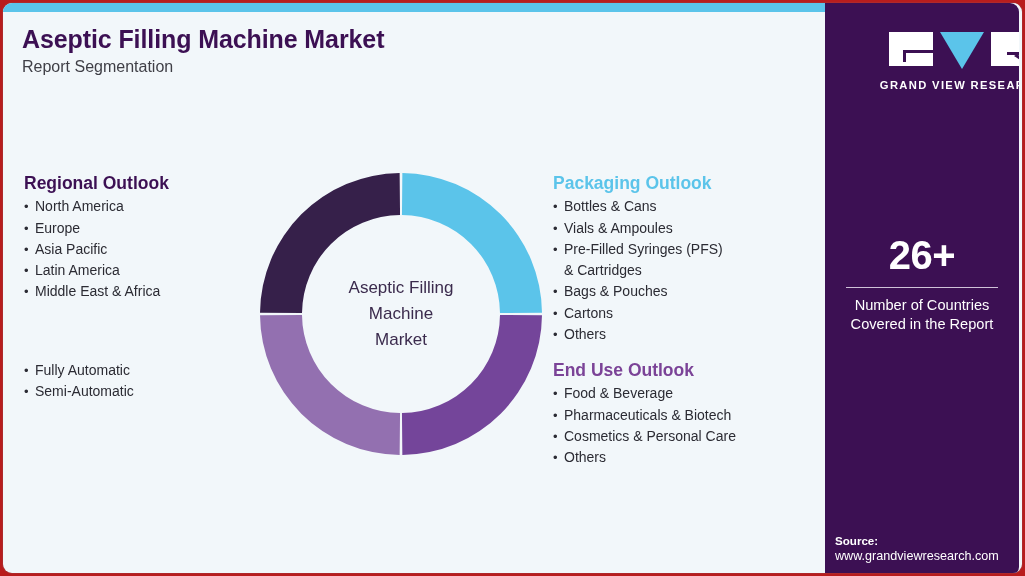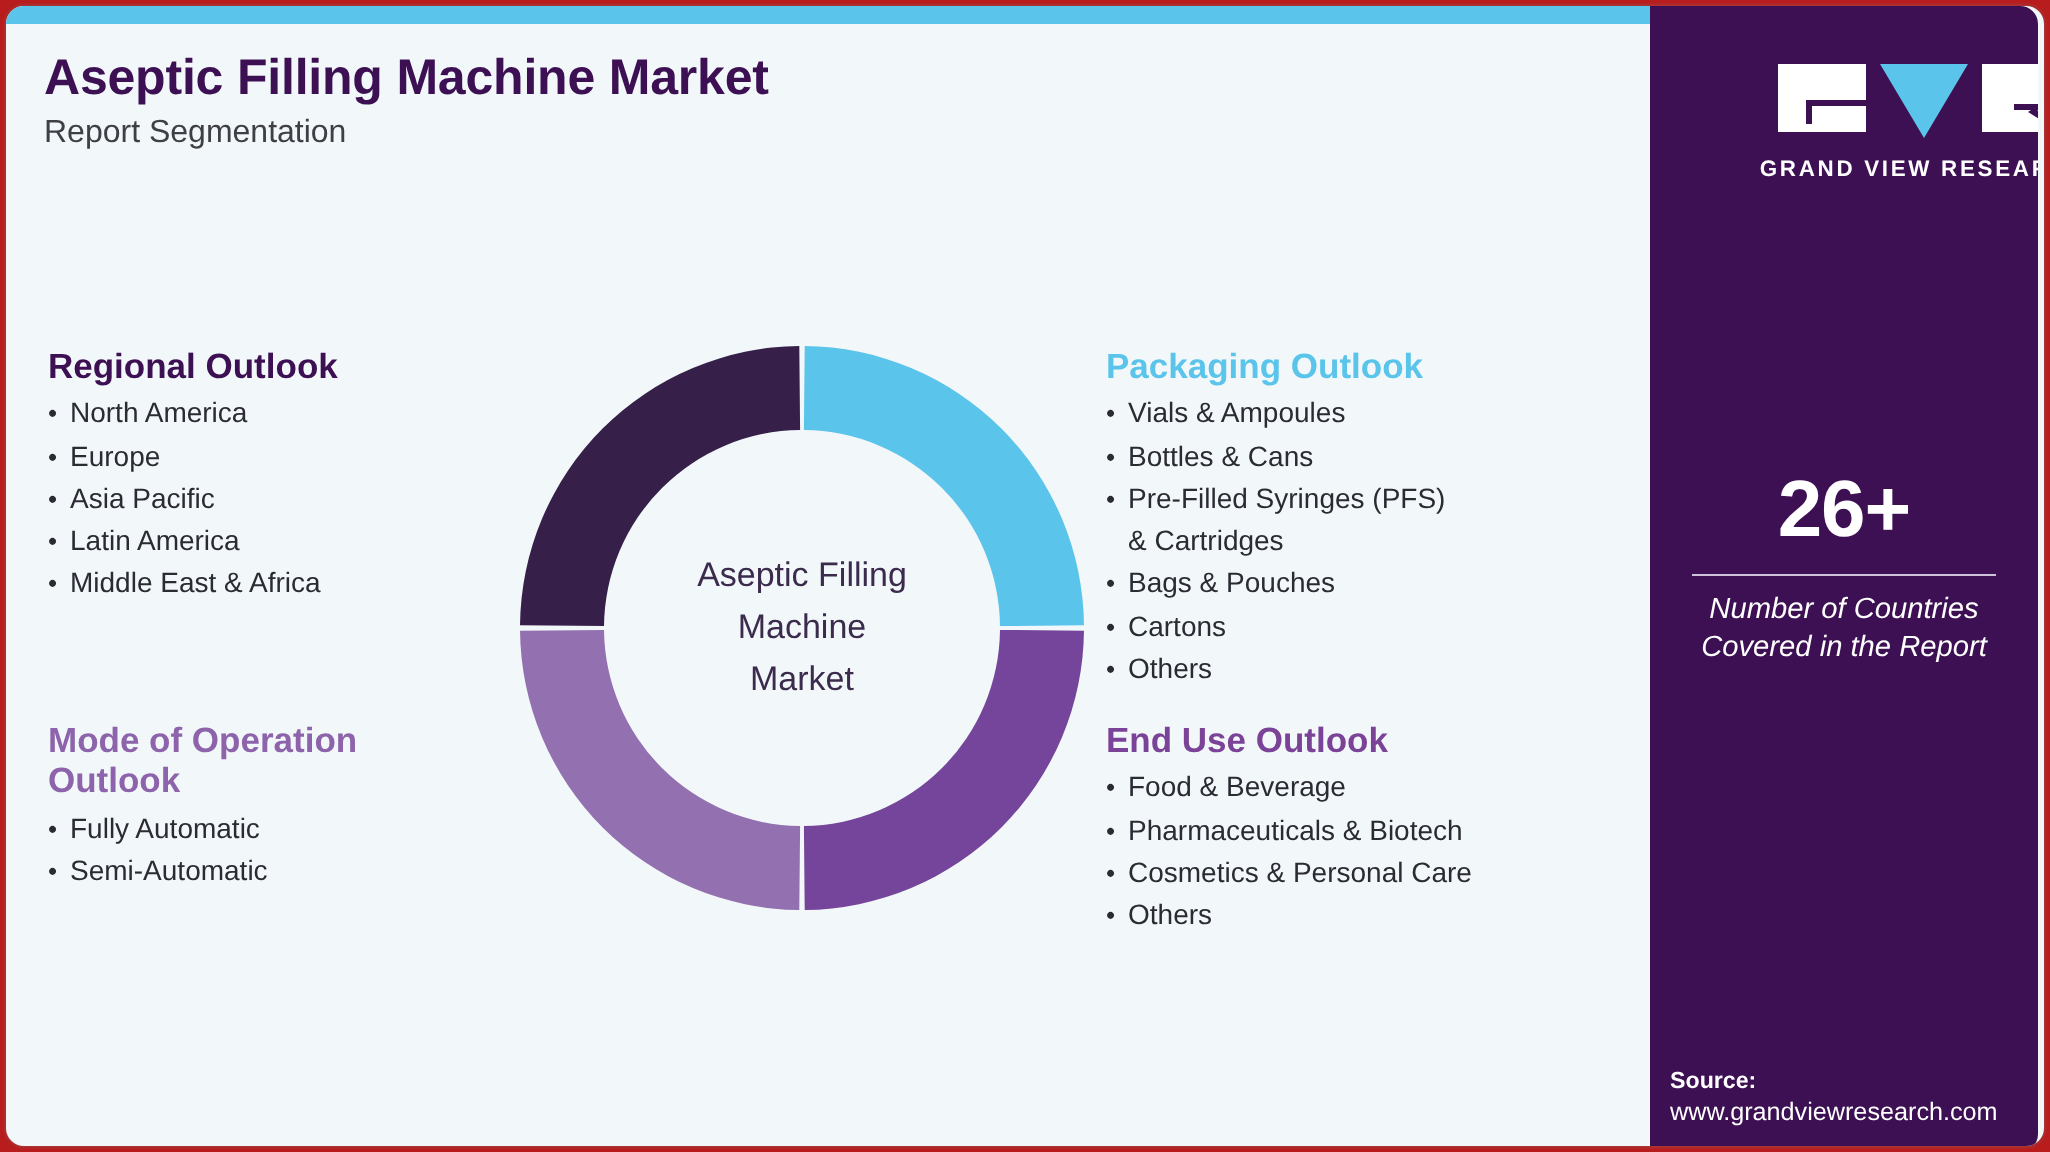"Vials & Ampoules" li { order: before "Bottles & Cans" -> after "Bottles & Cans" }
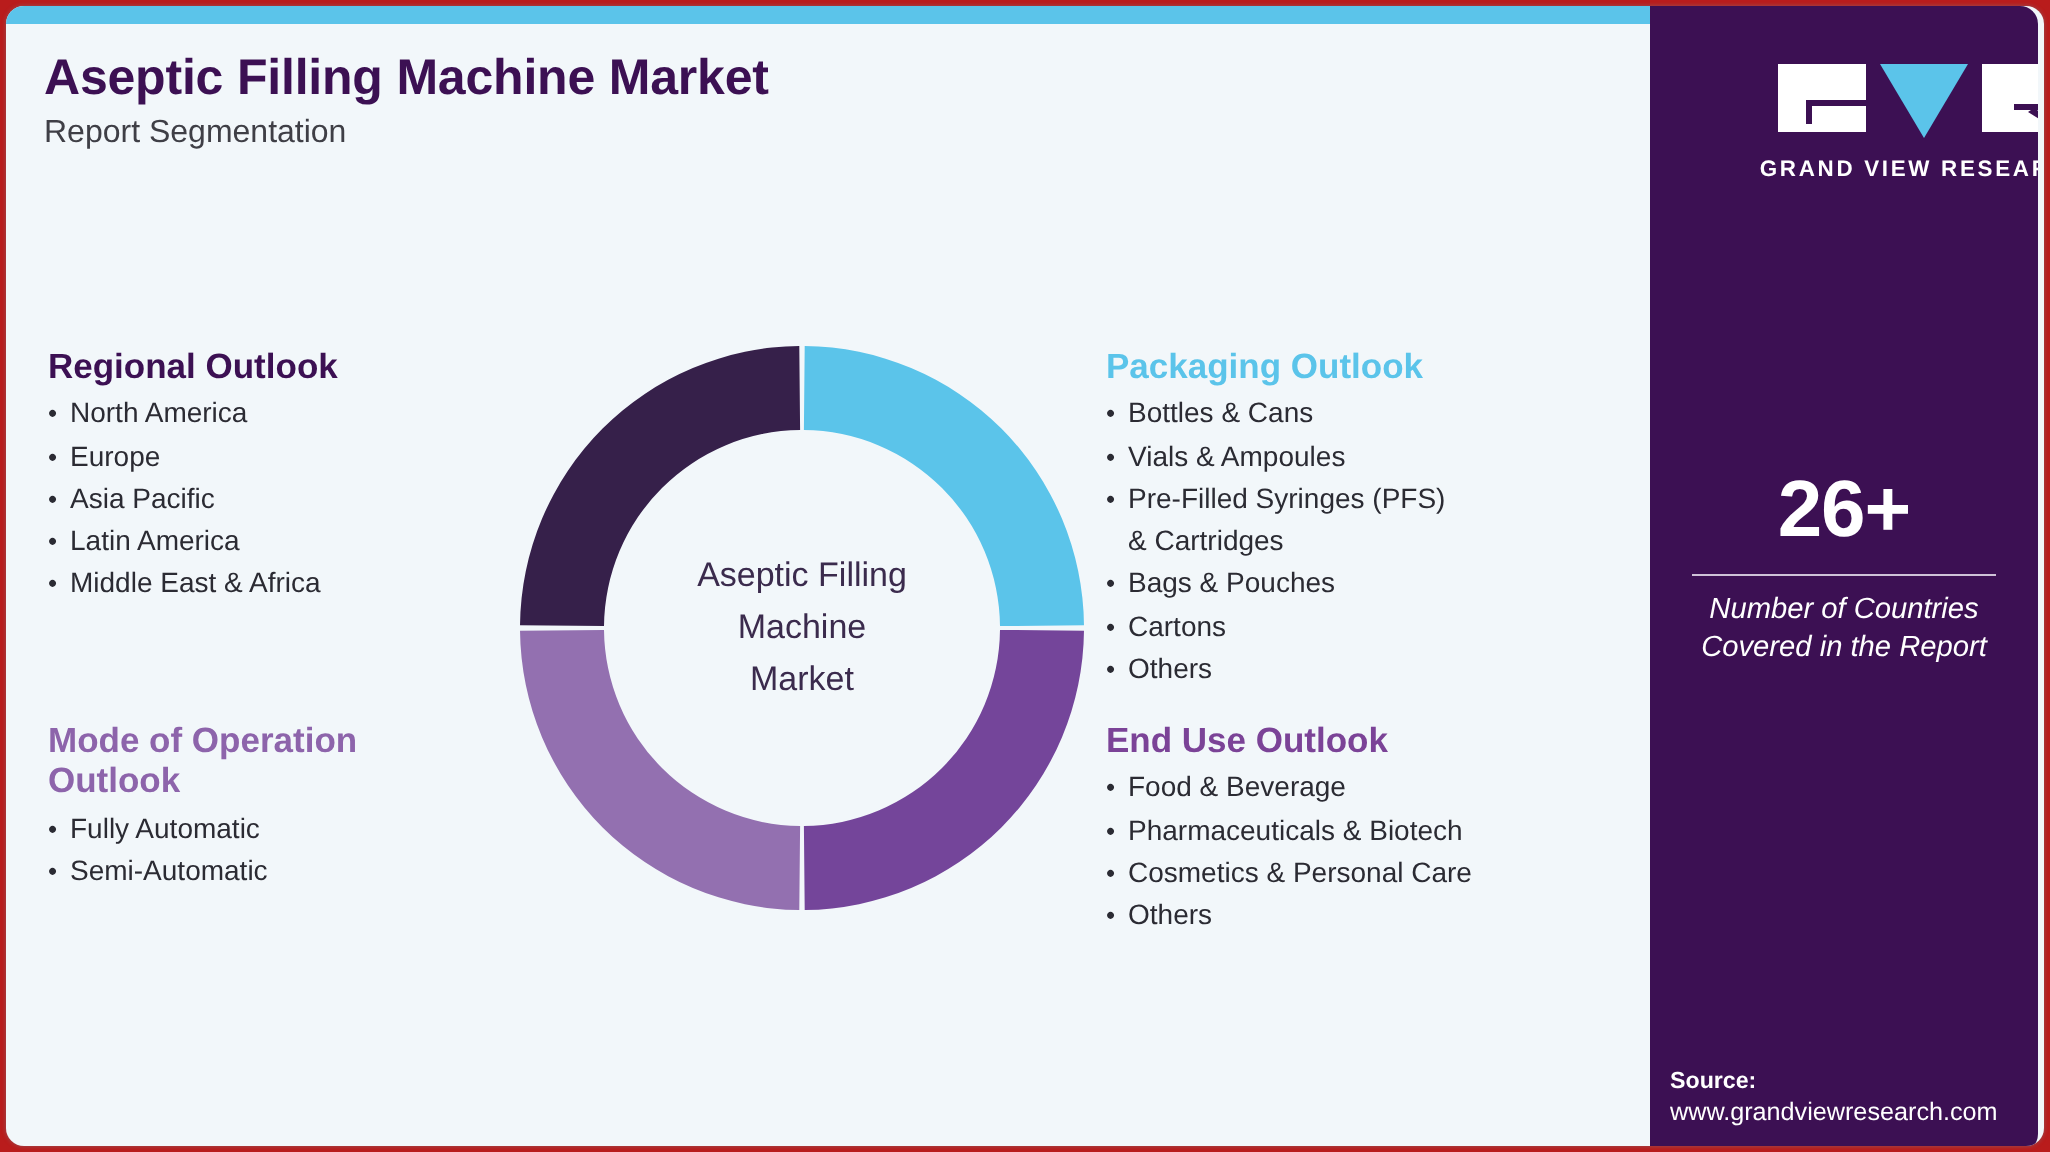"Number of Countries" .stat-label { font-style: italic -> none }
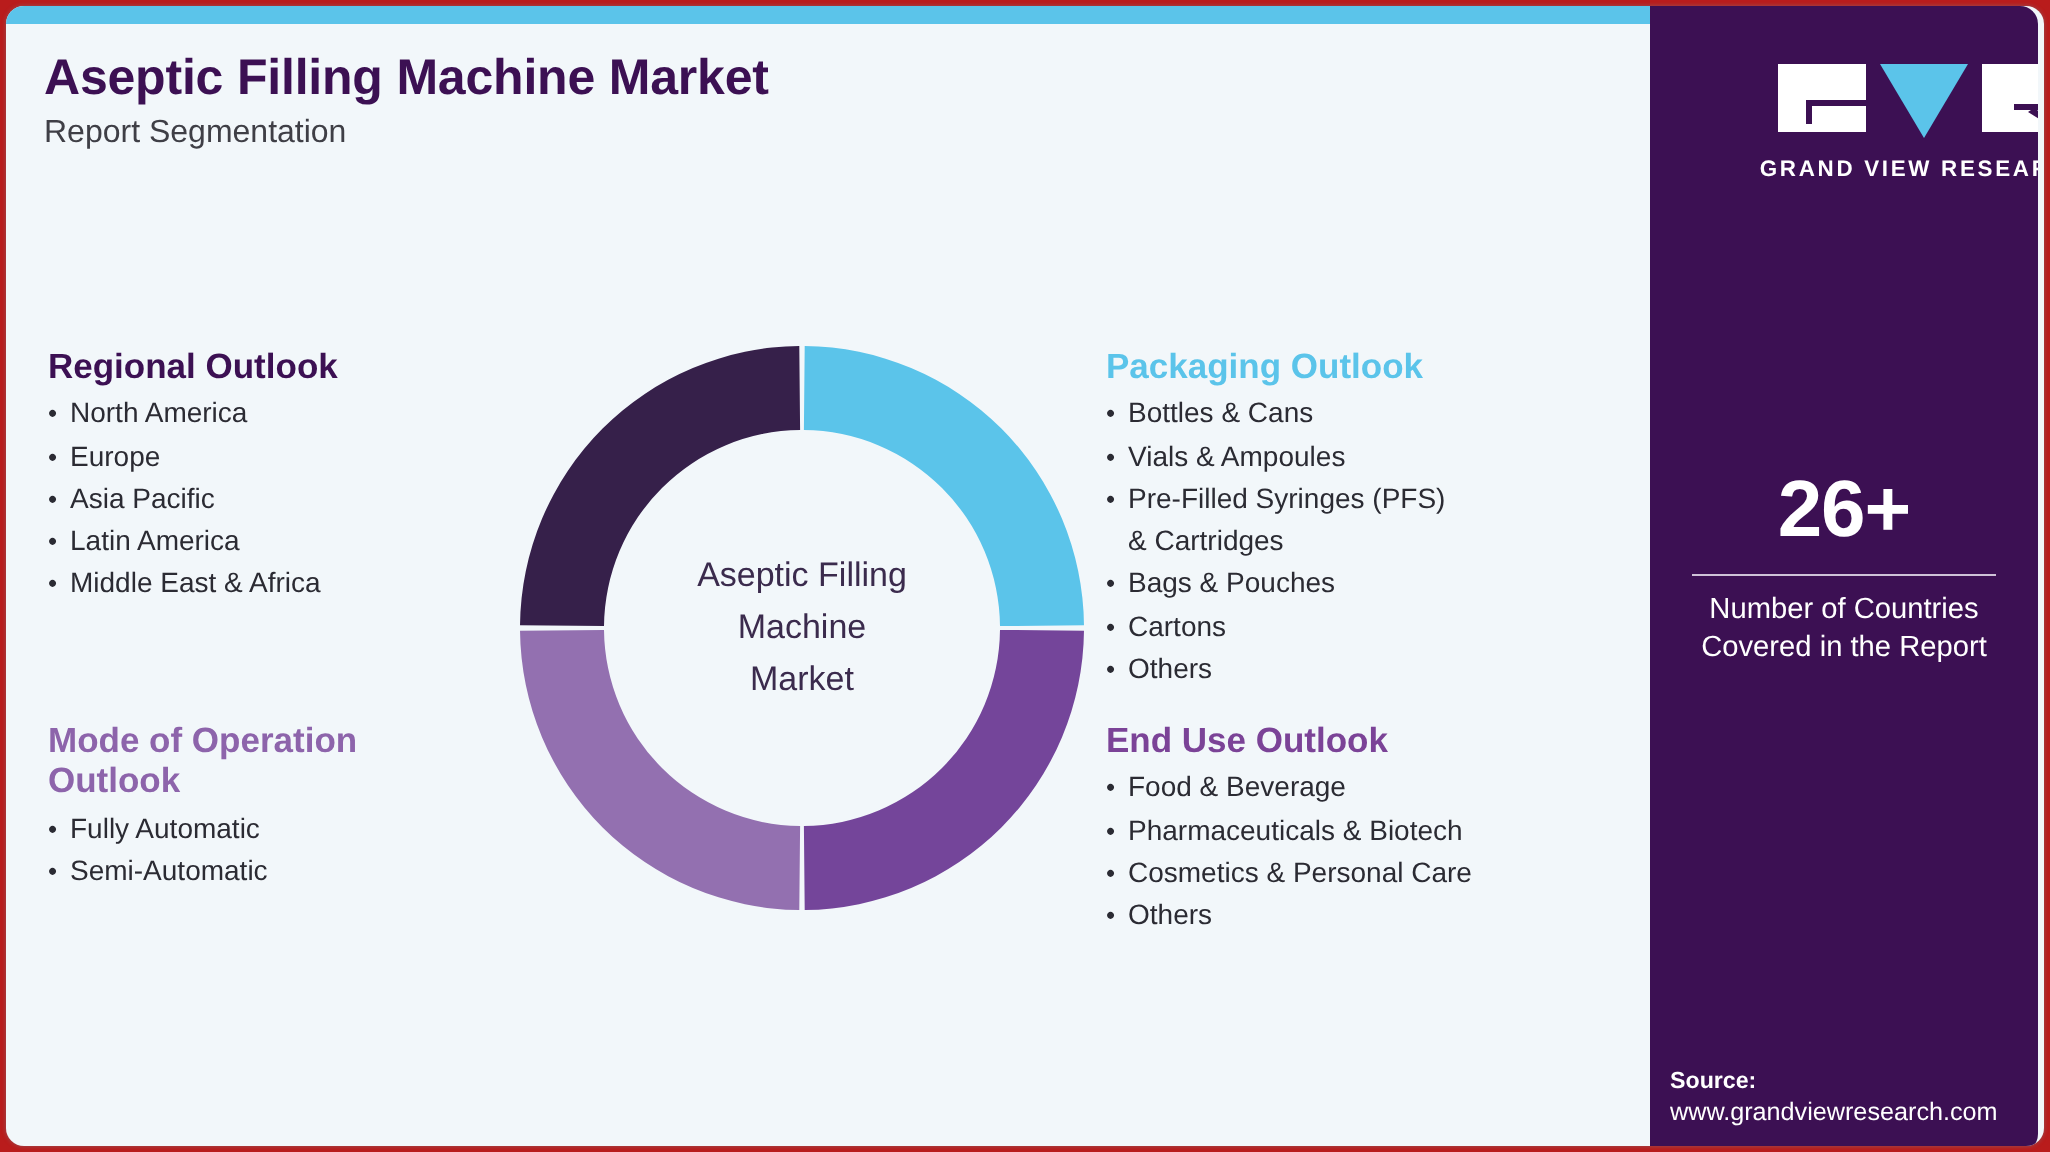"Mode of Operation Outlook" div.seg-title { html: <div>Mode of Operation Outlook</div> -> none }
